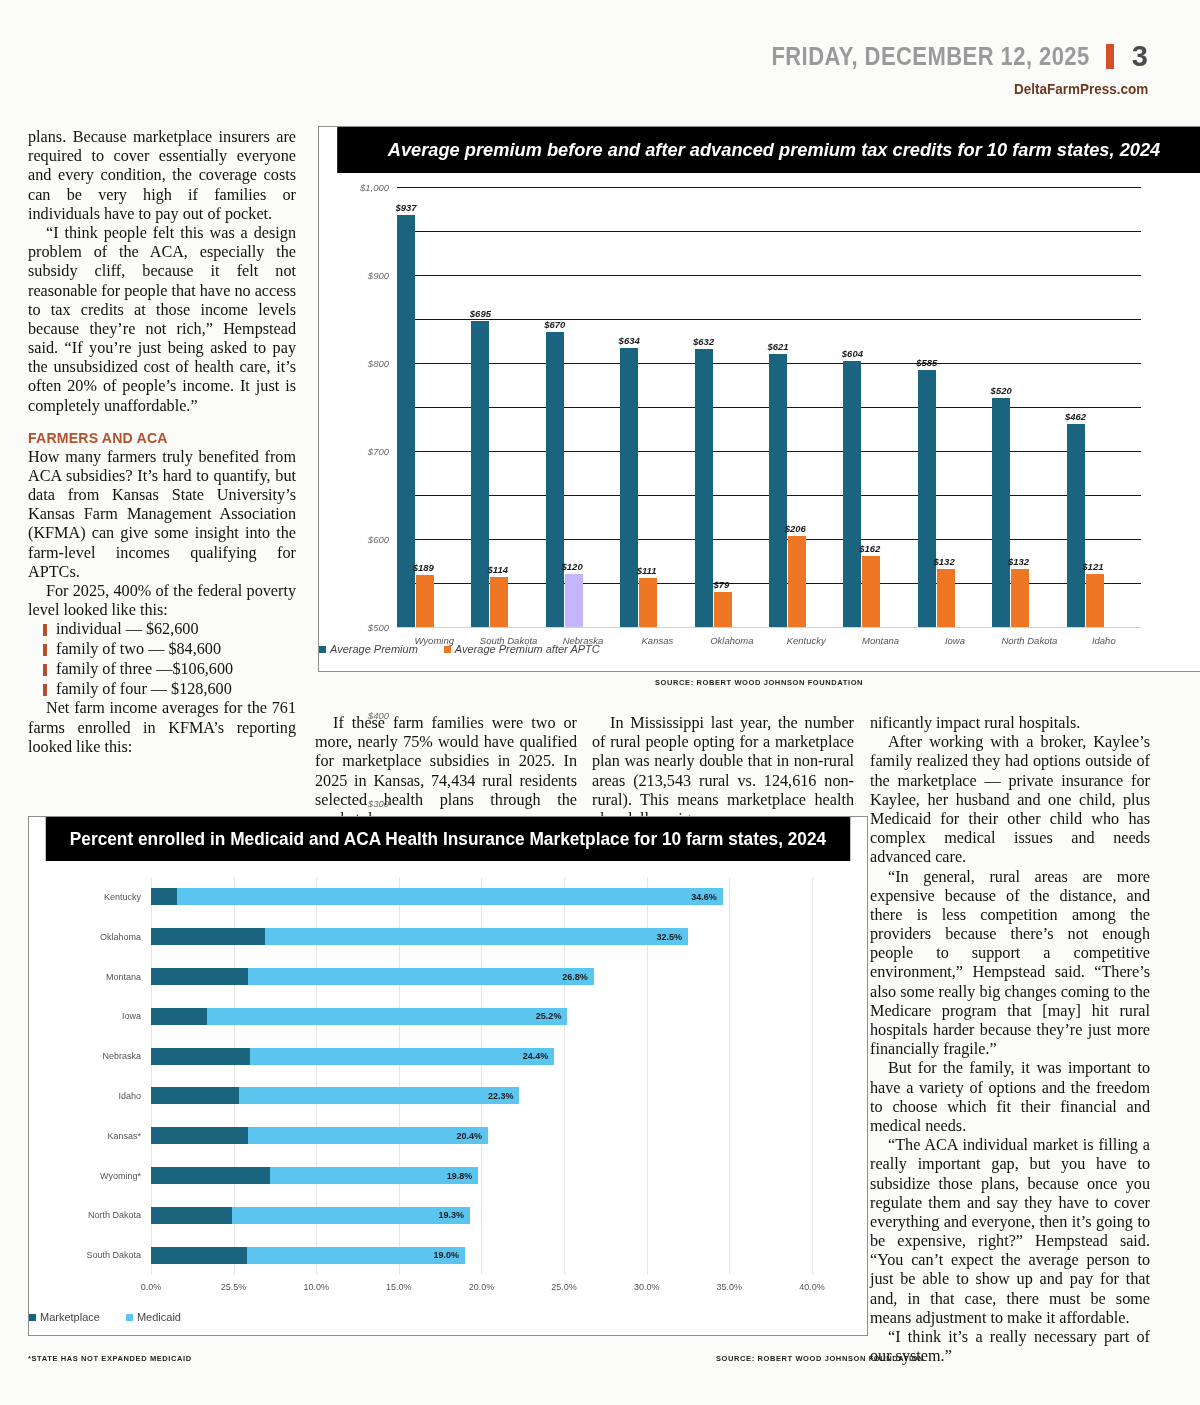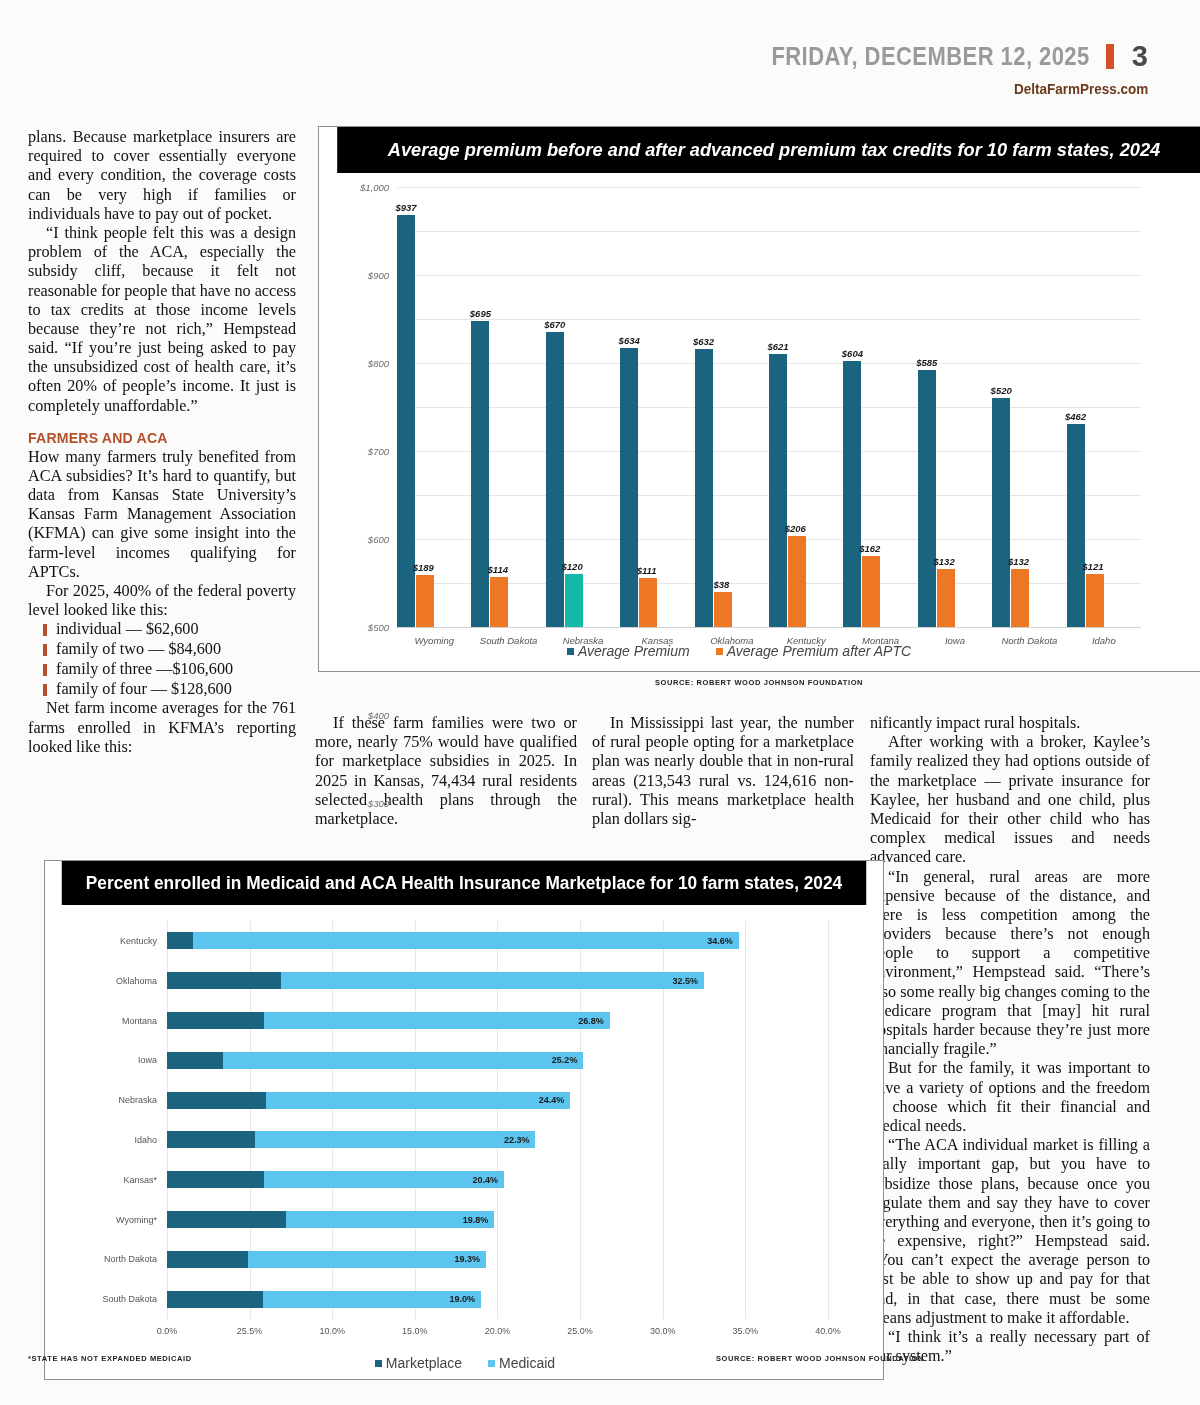"$1,000" .c1-gl { background: #e5e5e5 -> #0f172a }
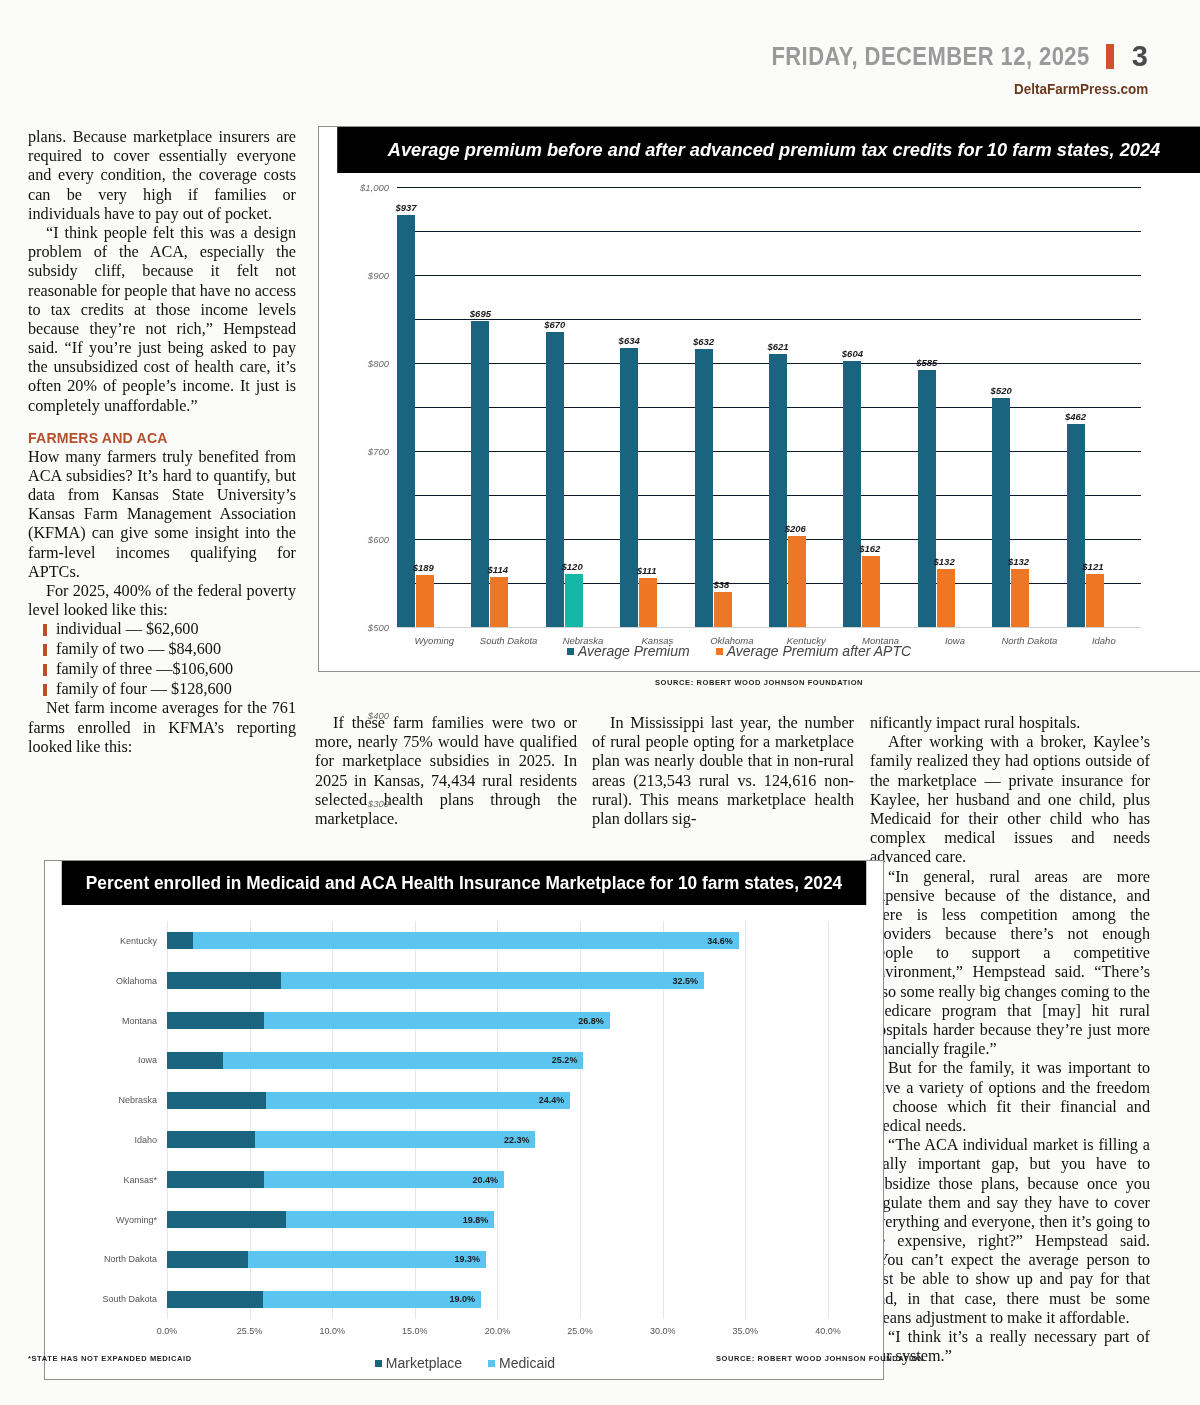"$120" div.c1-bar { background: #14b8a6 -> #c4b5fd }
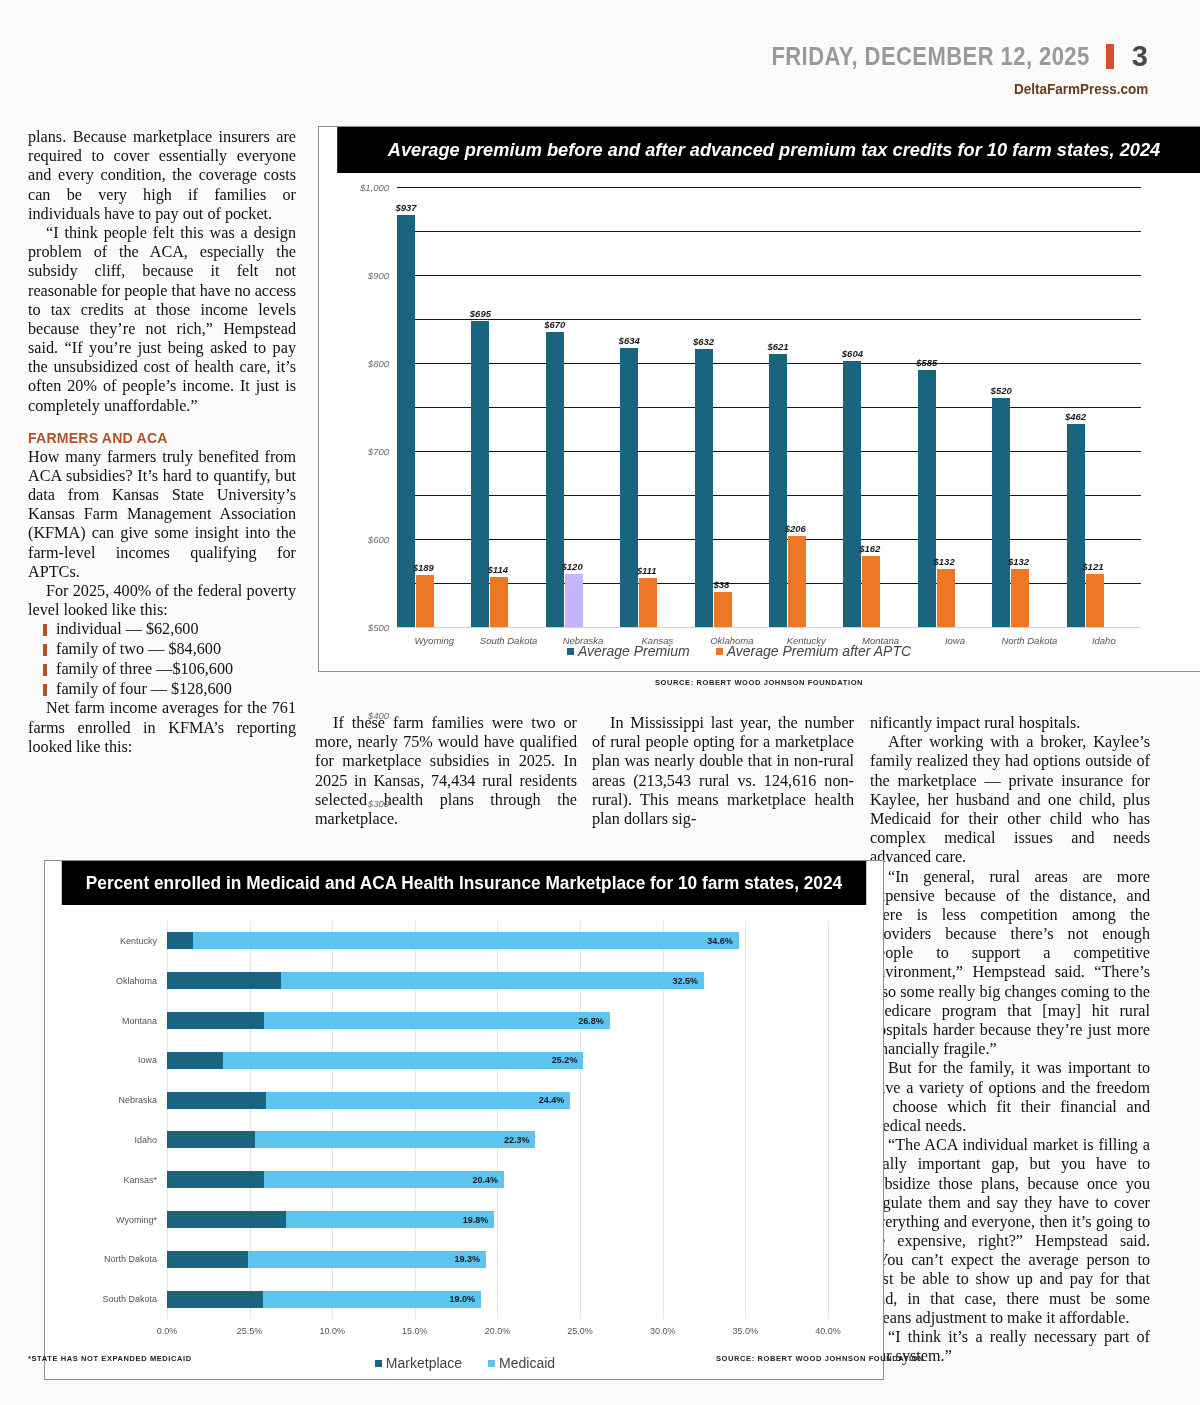"$38" div.c1-vlabel { text: $38 -> $79 }
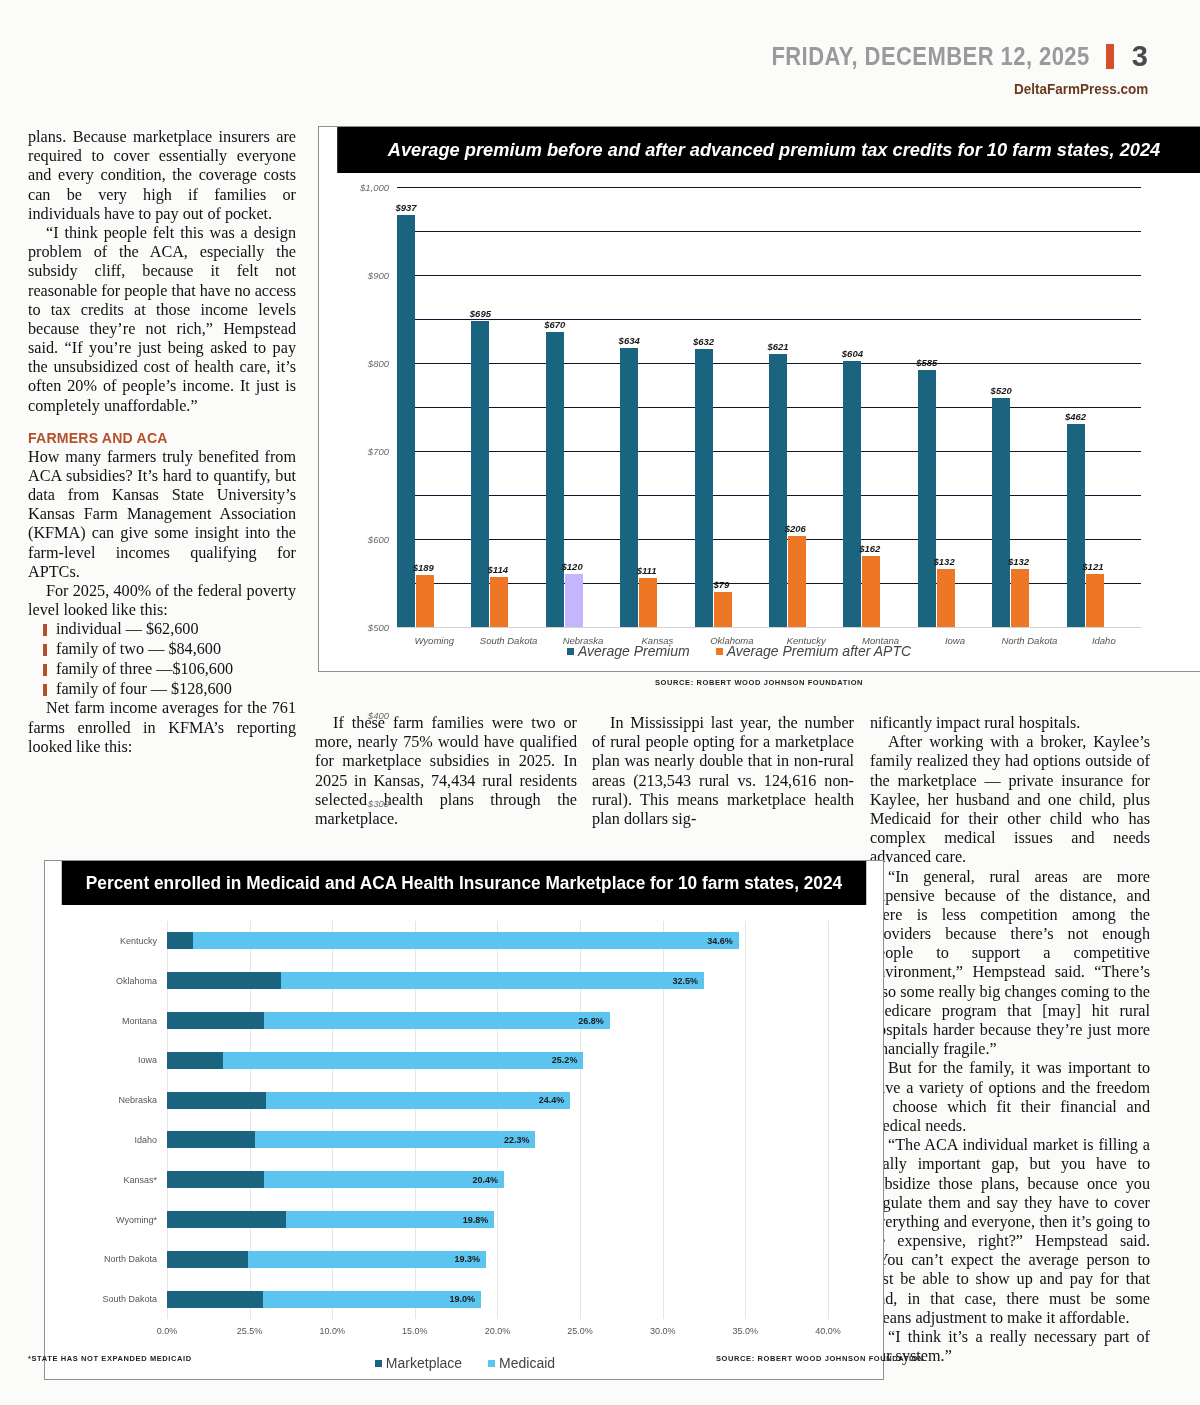"Average Premium" .legend { font-size: 14px -> 11px; justify-content: center -> none }
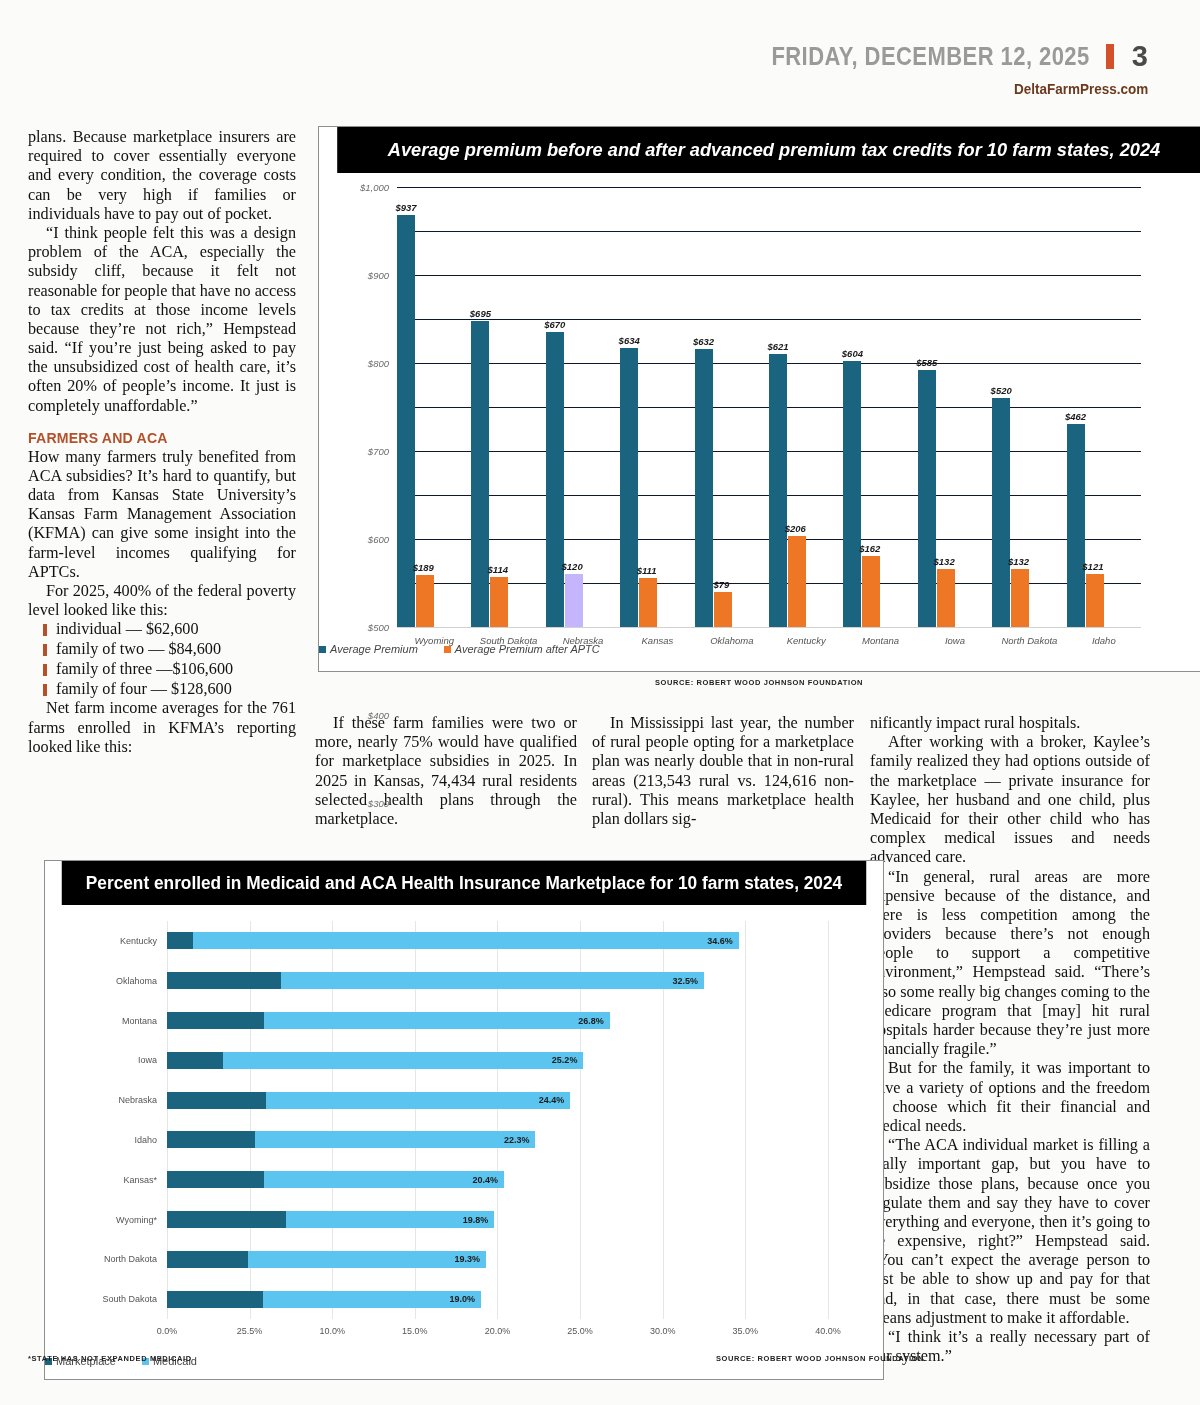"Percent enrolled in Medicaid and" #chart2 { margin-left: 16px -> none; top: 860px -> 816px }
